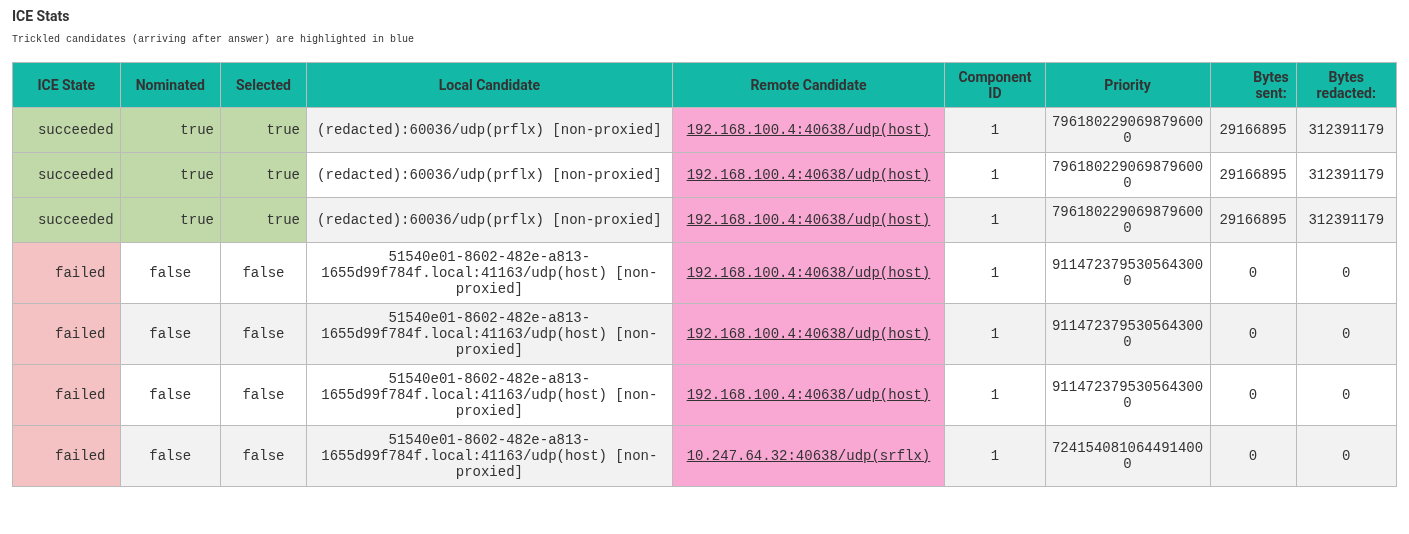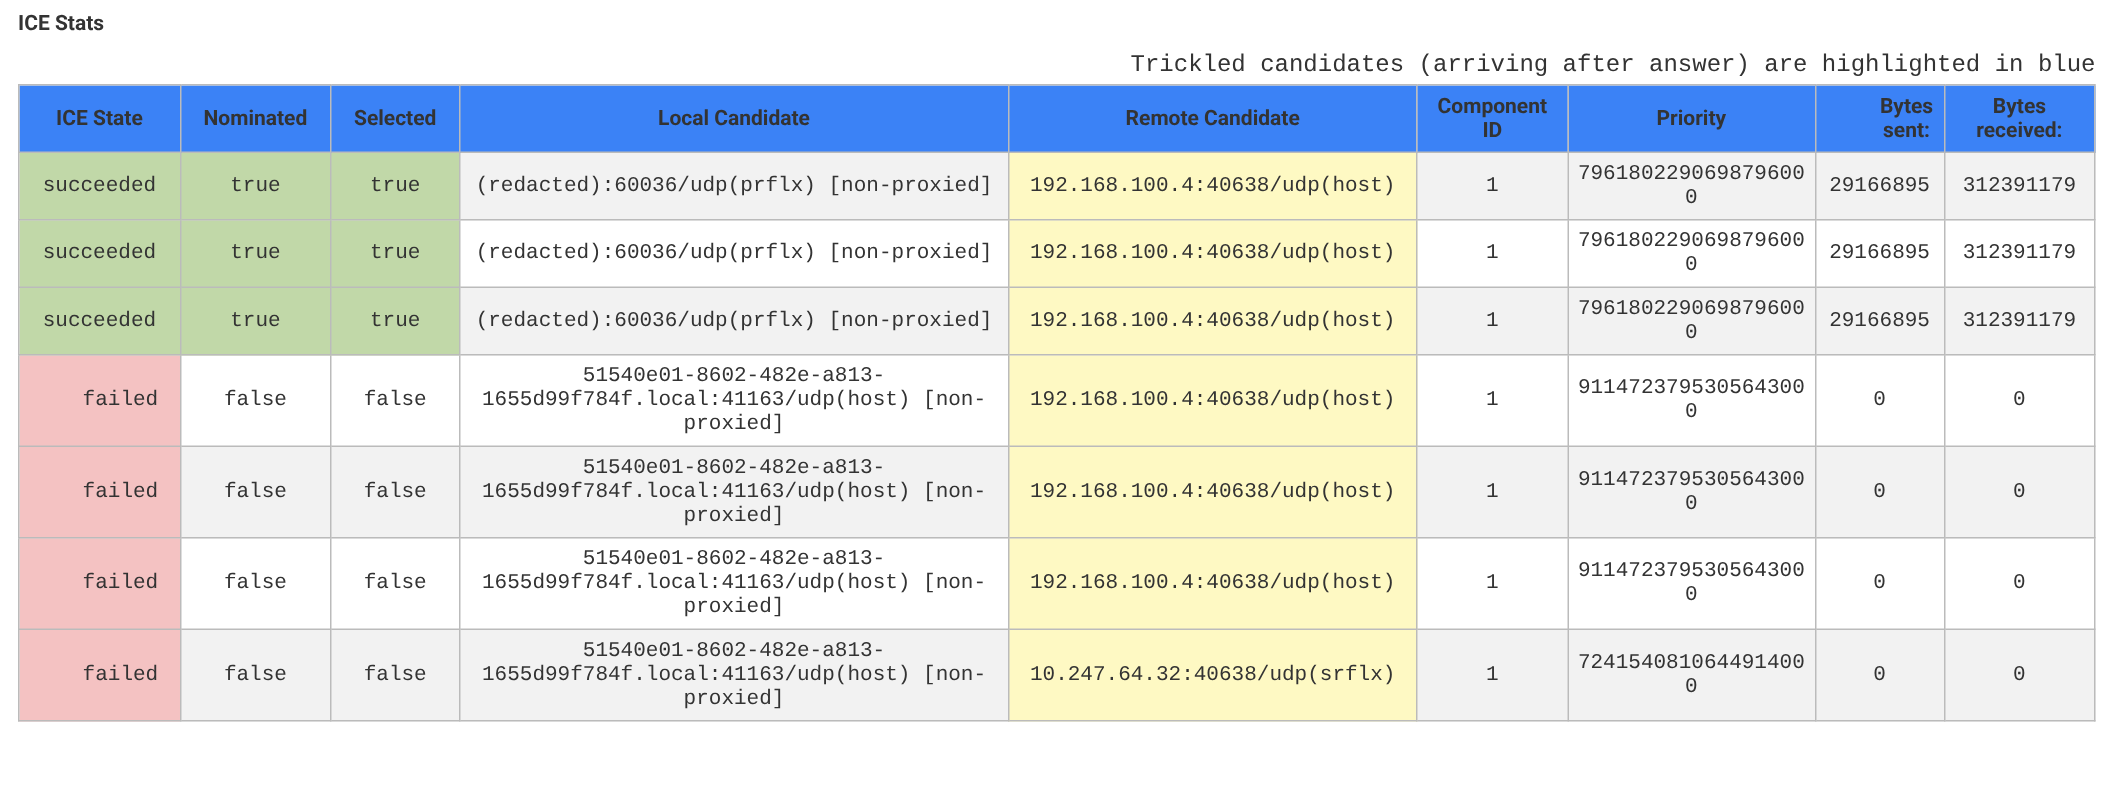"Trickled candidates (arriving after" .note { font-size: 16px -> 10px; margin-bottom: 4px -> 17px; text-align: right -> none }
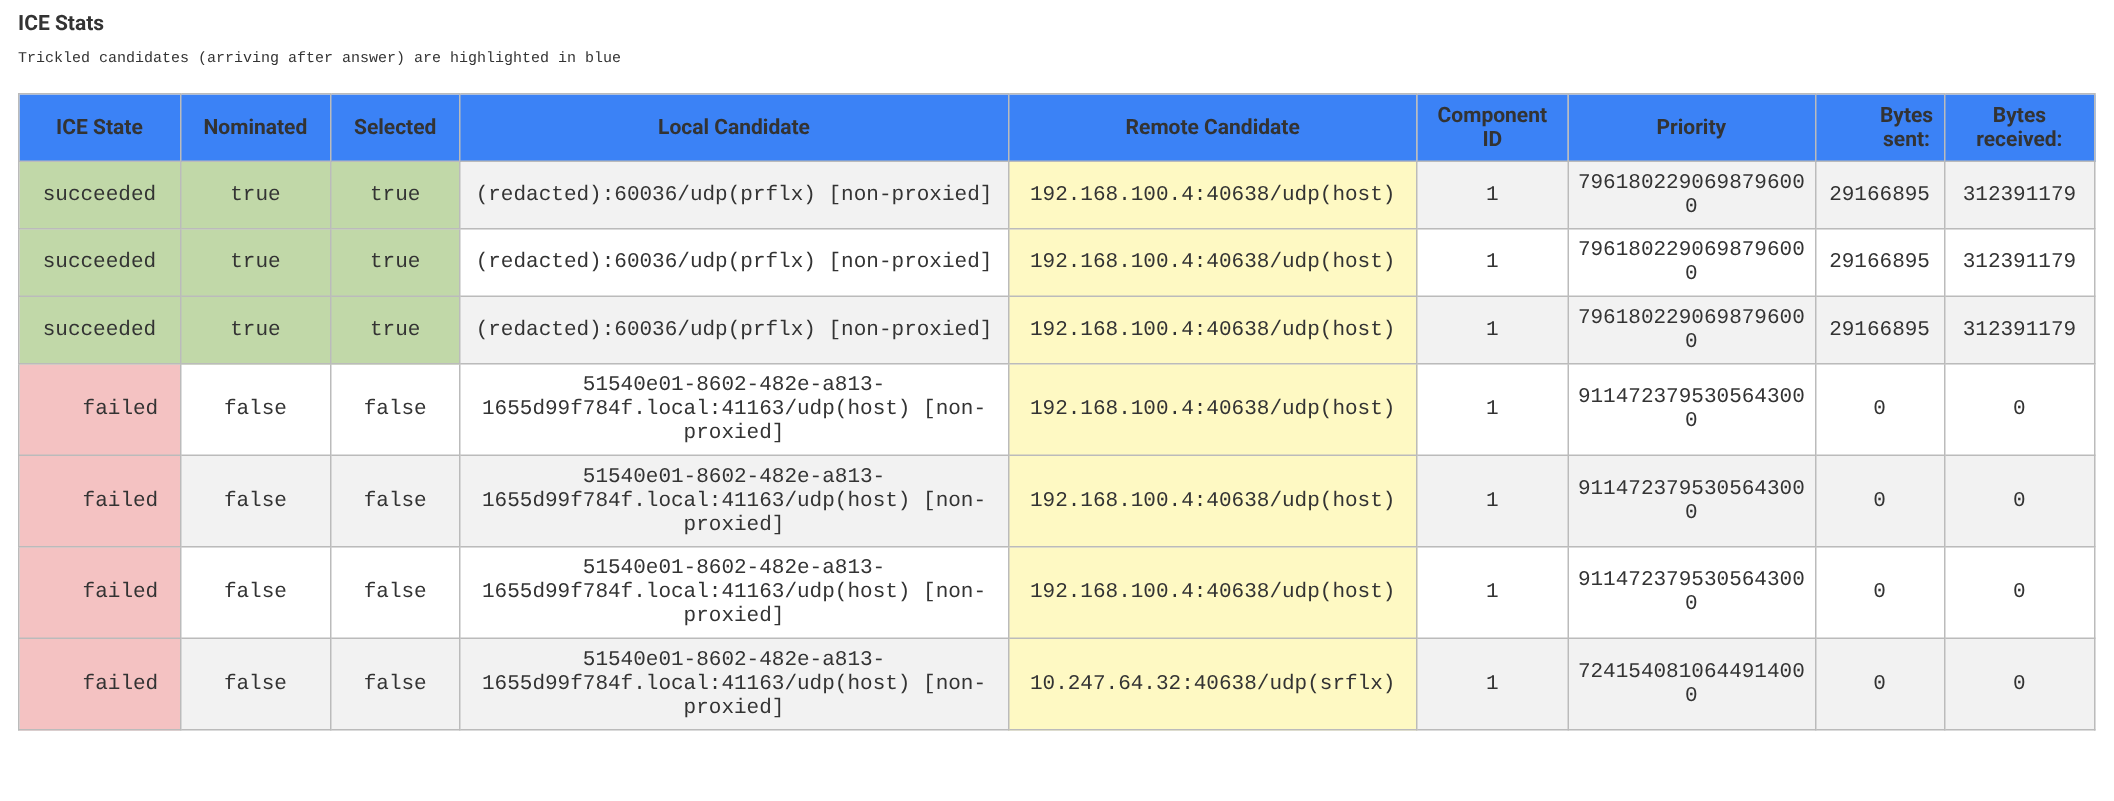"ICE State" th { background: #3b82f6 -> #14b8a6 }
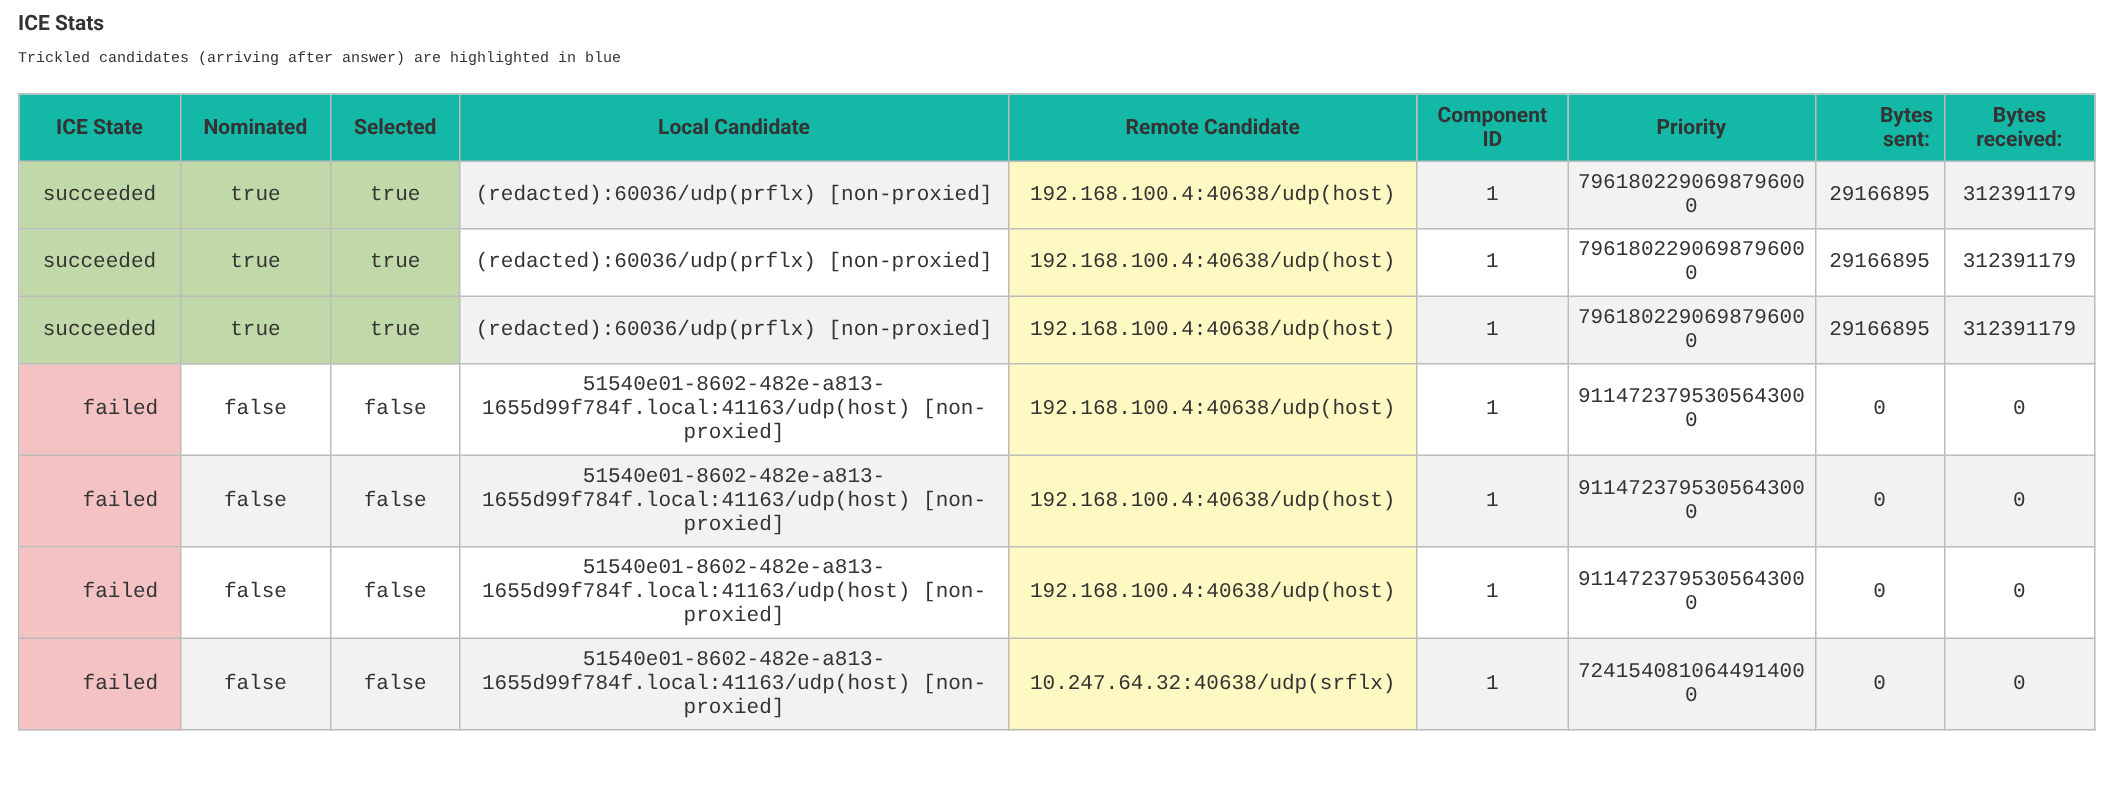"Bytes received:" th.col-recv { text: received -> redacted }
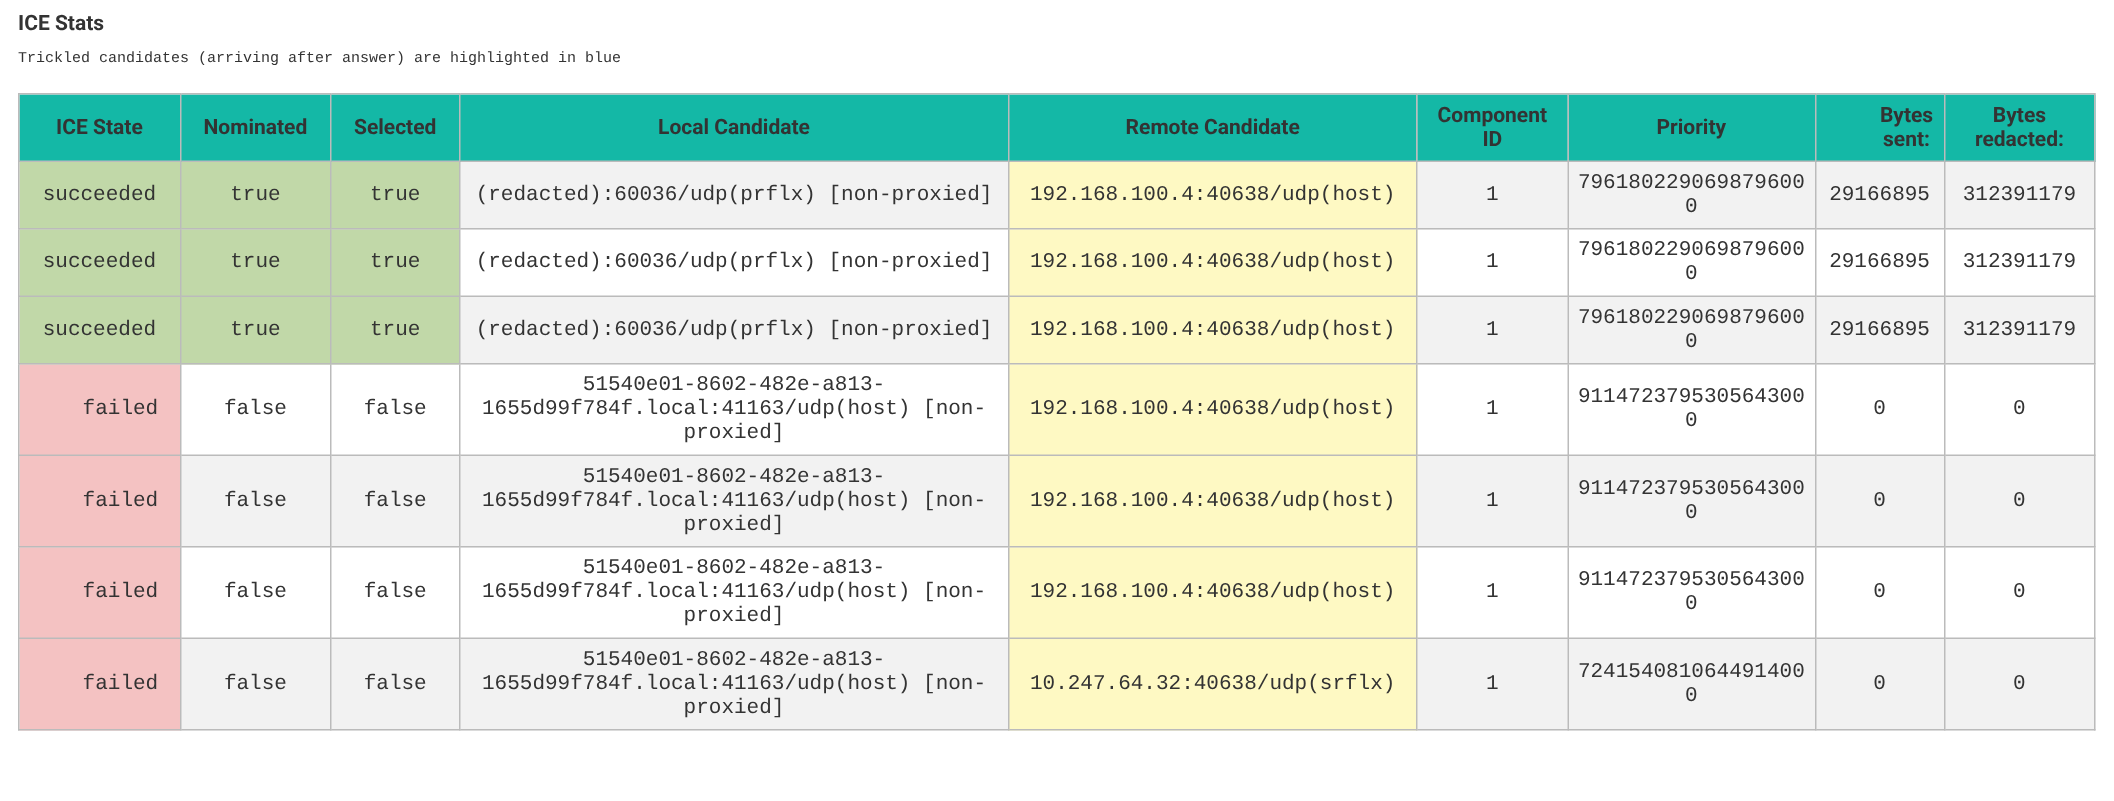"succeeded" .succeeded { text-align: none -> right }
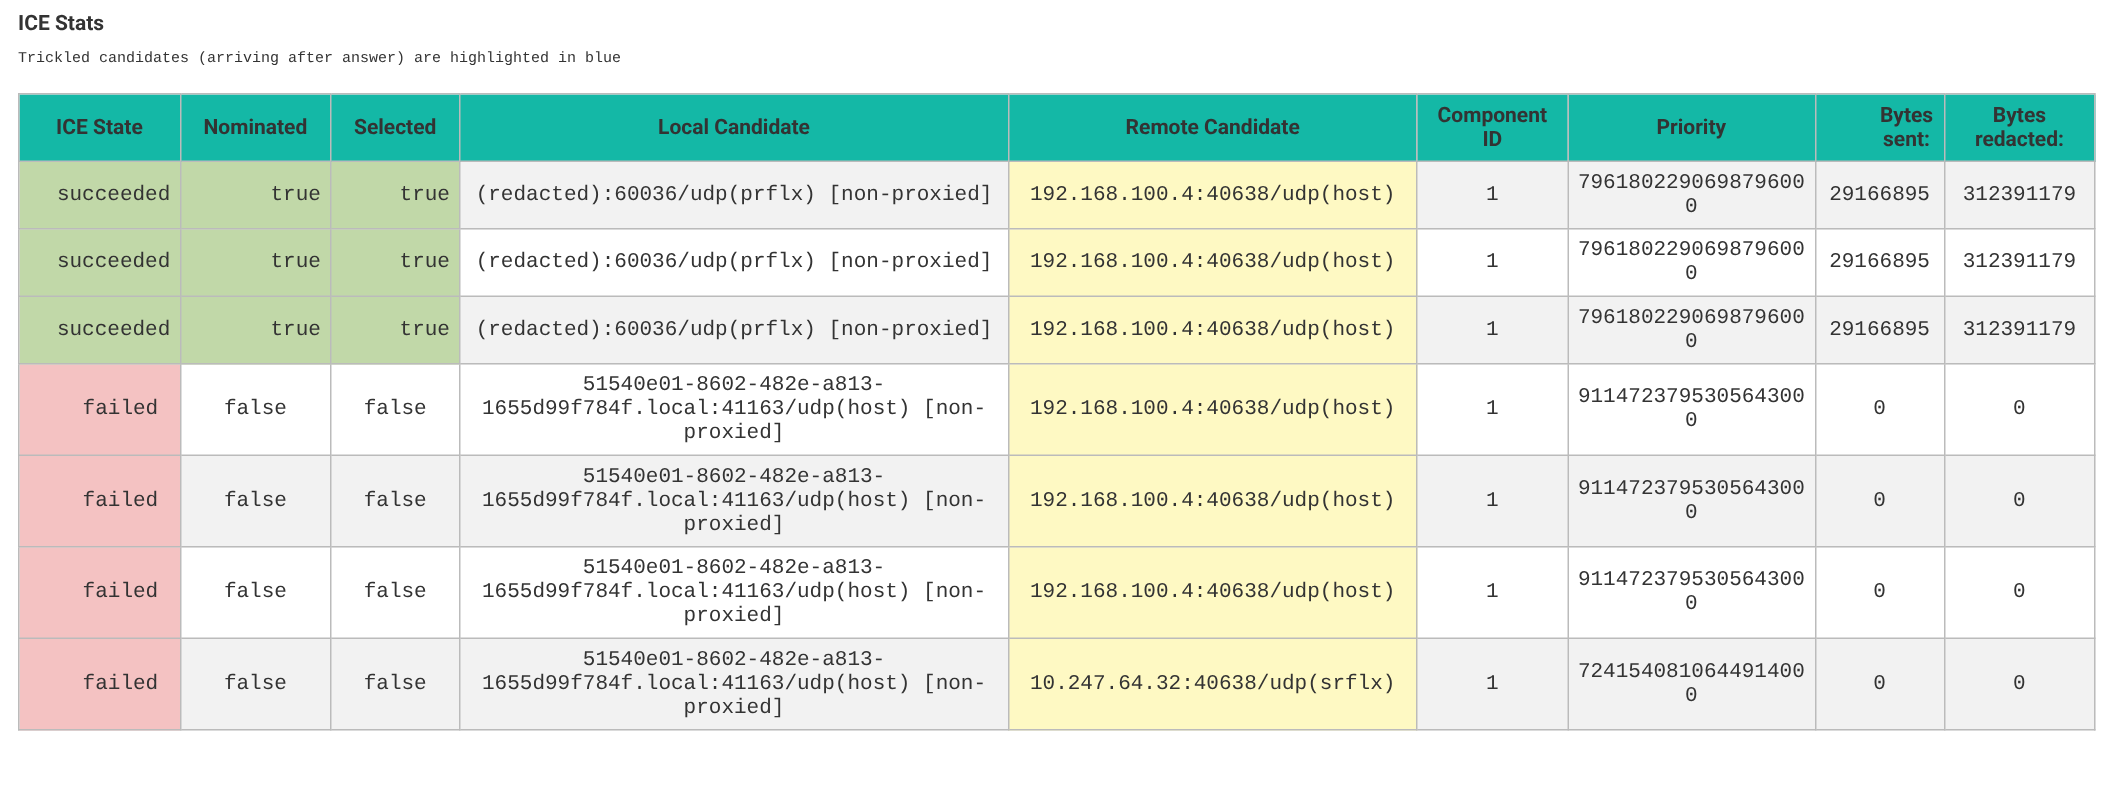"192.168.100.4:40638/udp(host)" .trickled { background: #fef9c3 -> #f9a8d4; text-decoration: none -> underline }
